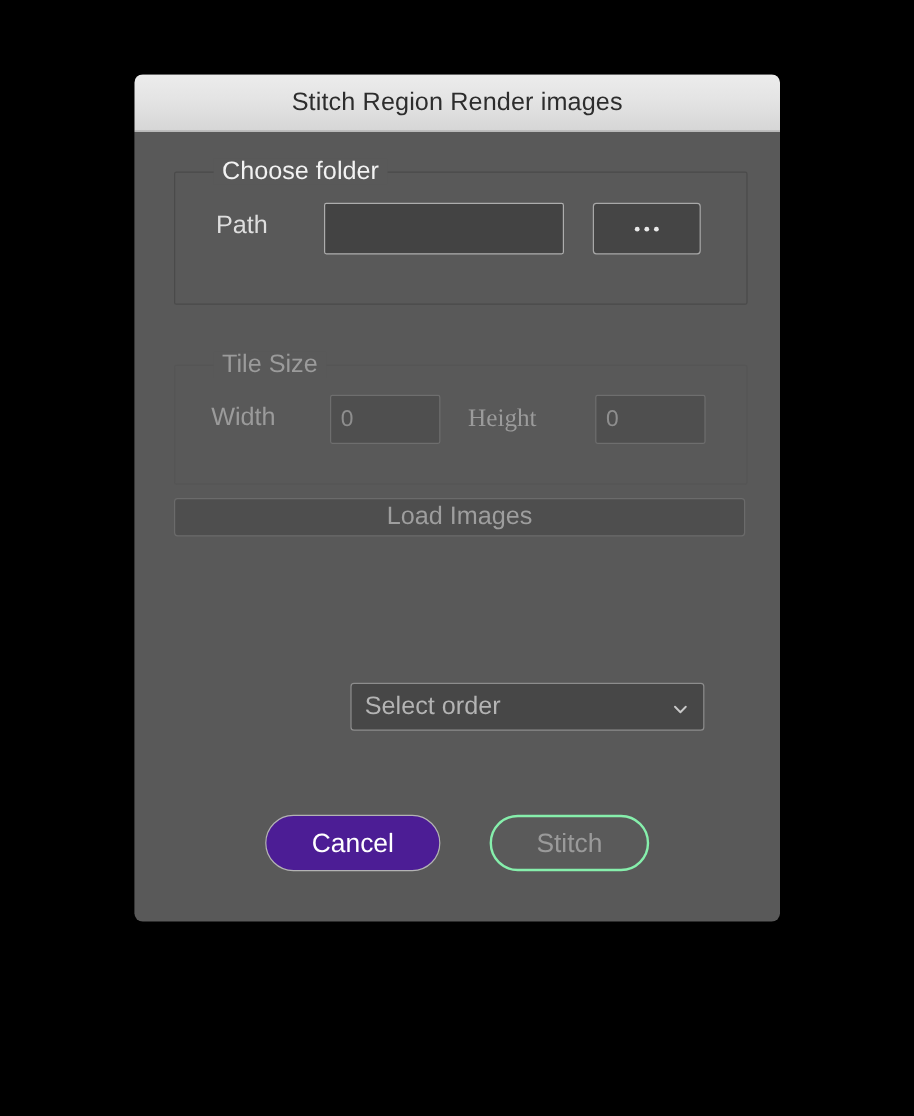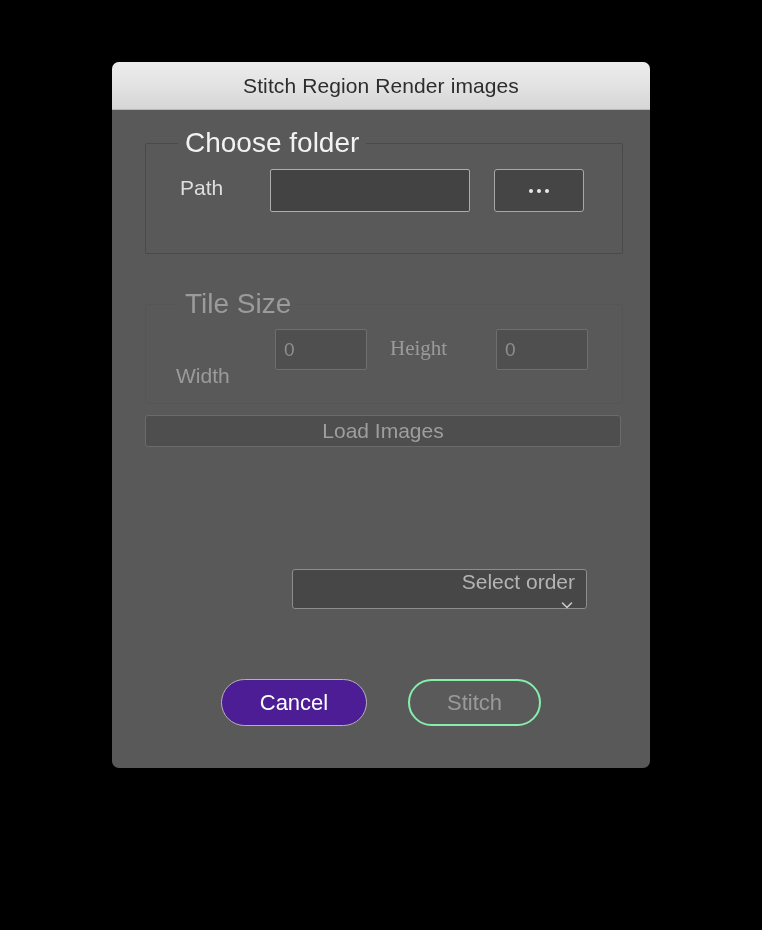"Choose folder" .group-title { font-size: 28px -> 21px }
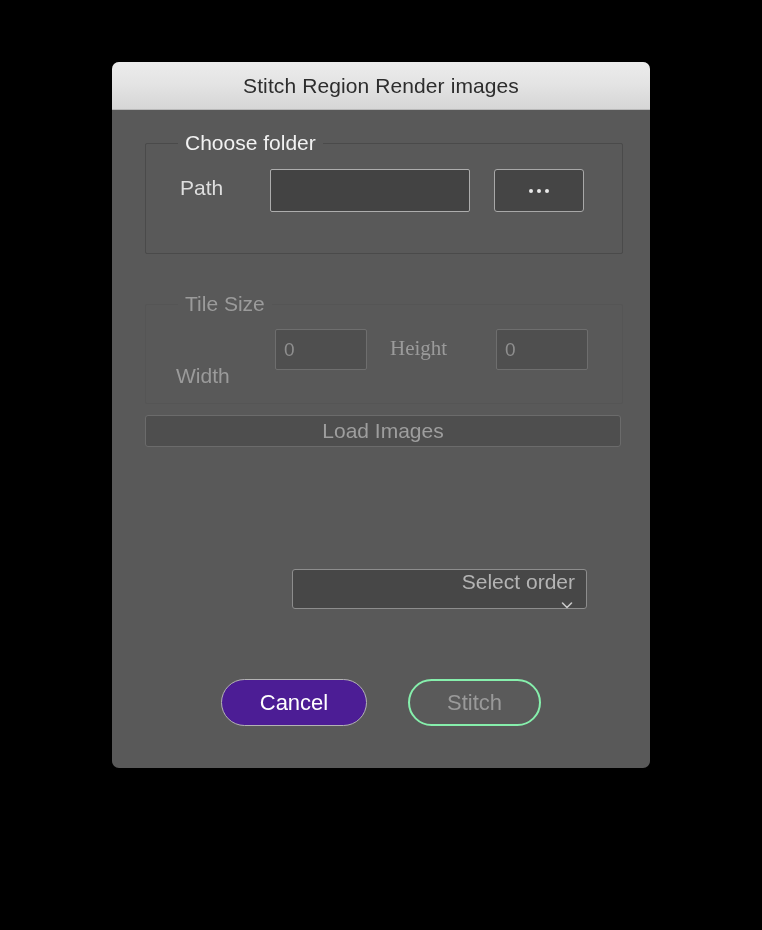"Width" div.row { margin-top: 28px -> none }
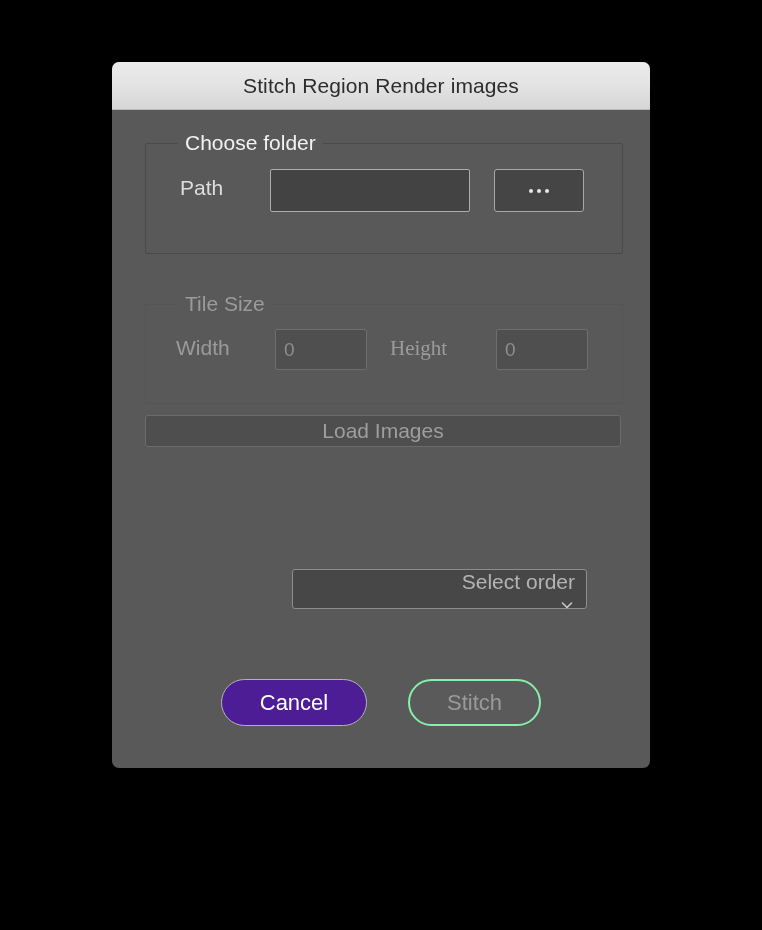"Select order" .select { align-items: flex-end -> center; flex-direction: column -> none }
